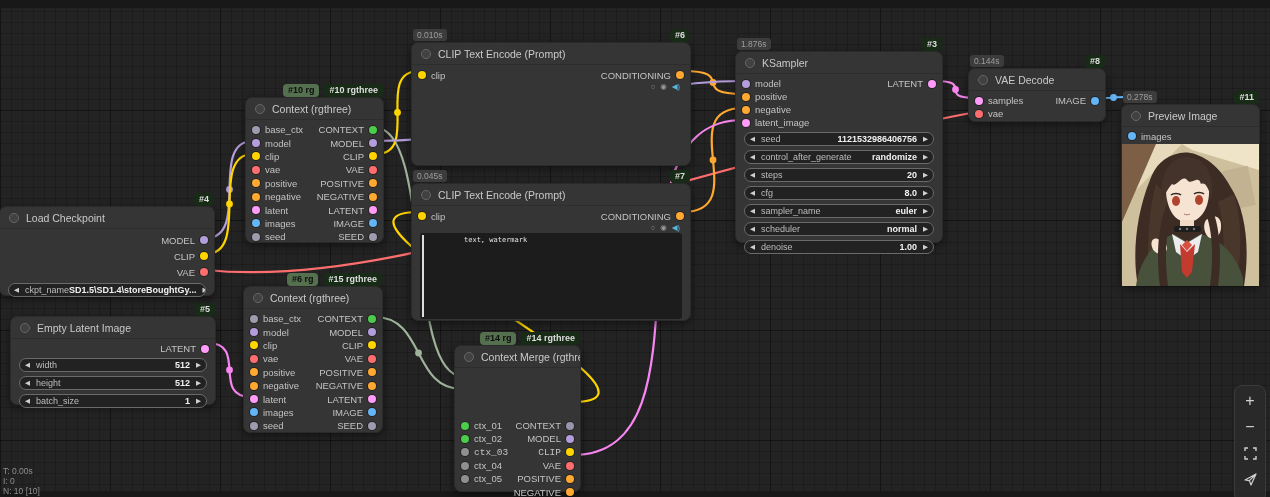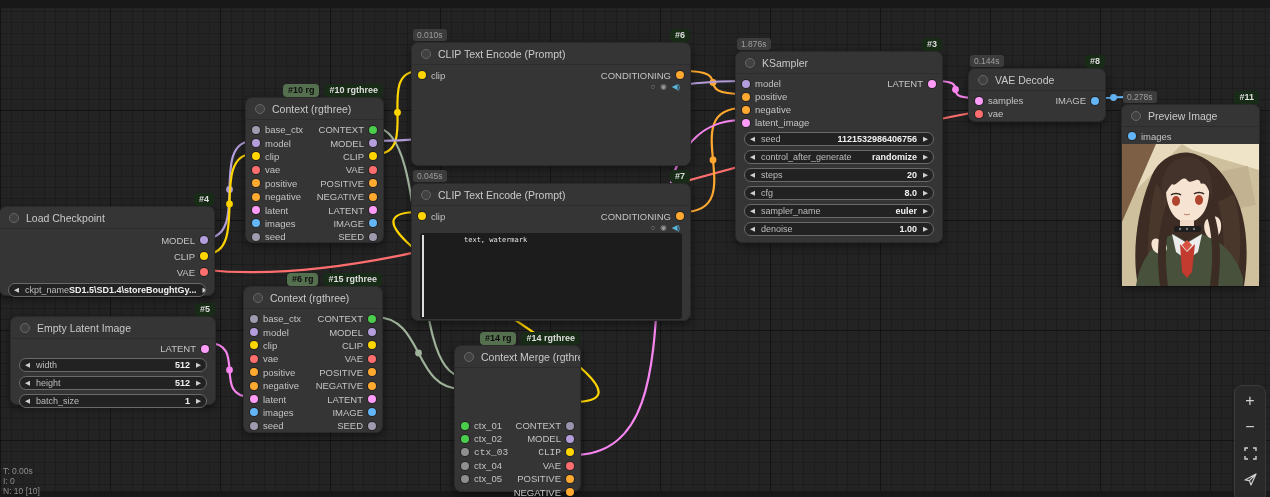"scheduler" div.widget { html: none -> <div> <span>◀</span> <span>scheduler</span> <span>normal</span> <span>▶</span> </div> }
